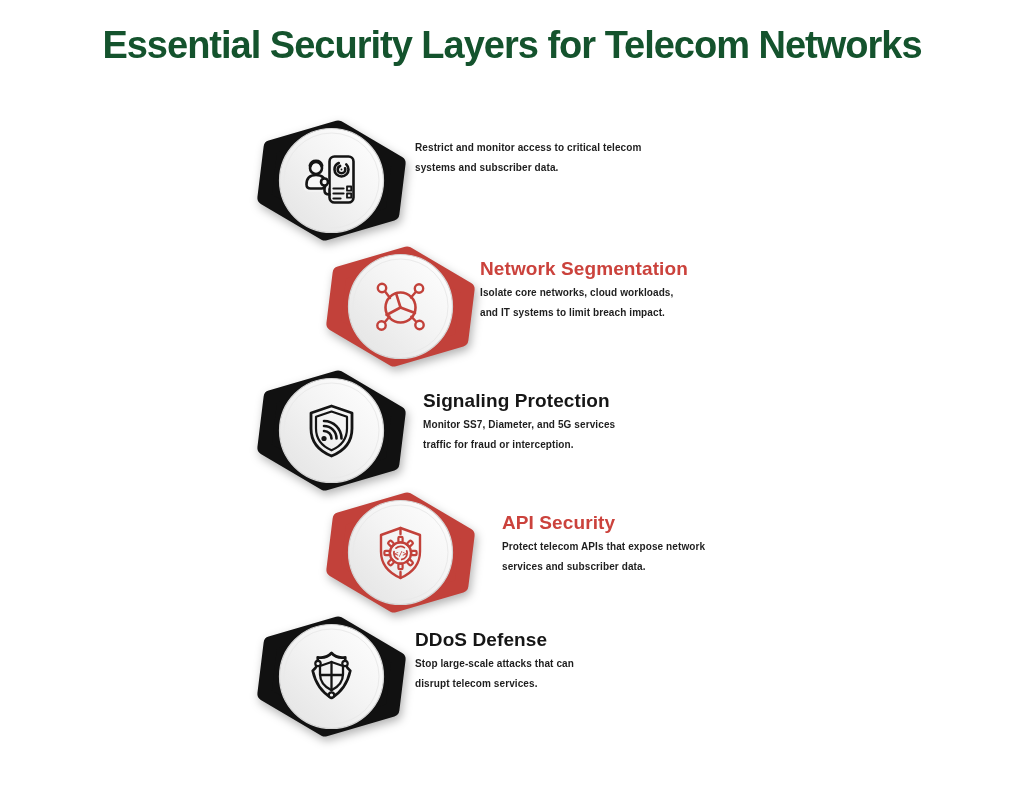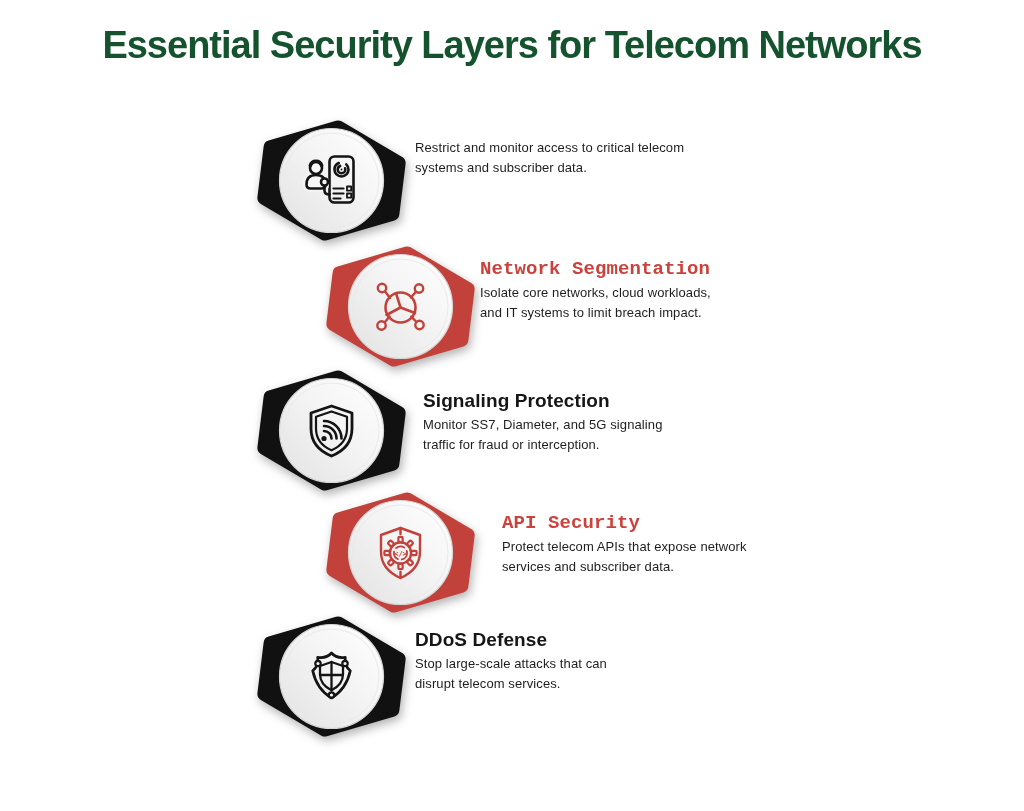"Restrict and monitor access to" .item-desc { font-size: 13px -> 10px; font-weight: none -> bold }
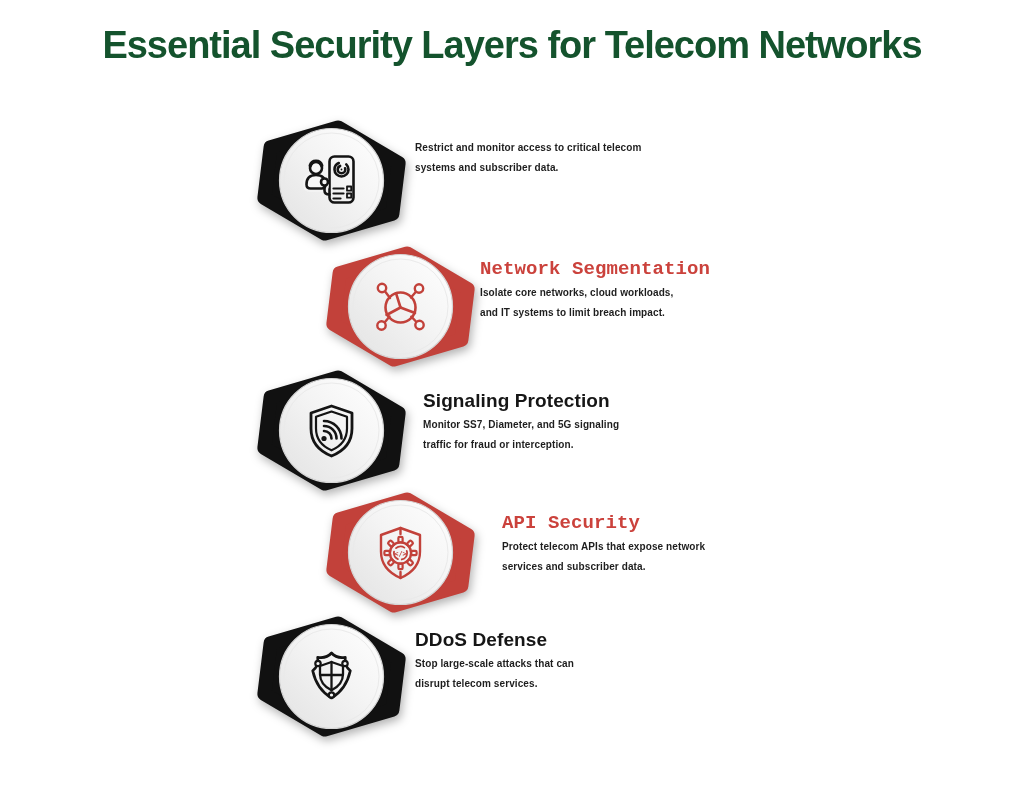"Network Segmentation" .item-title.red { font-family: Liberation Mono, monospace -> none }
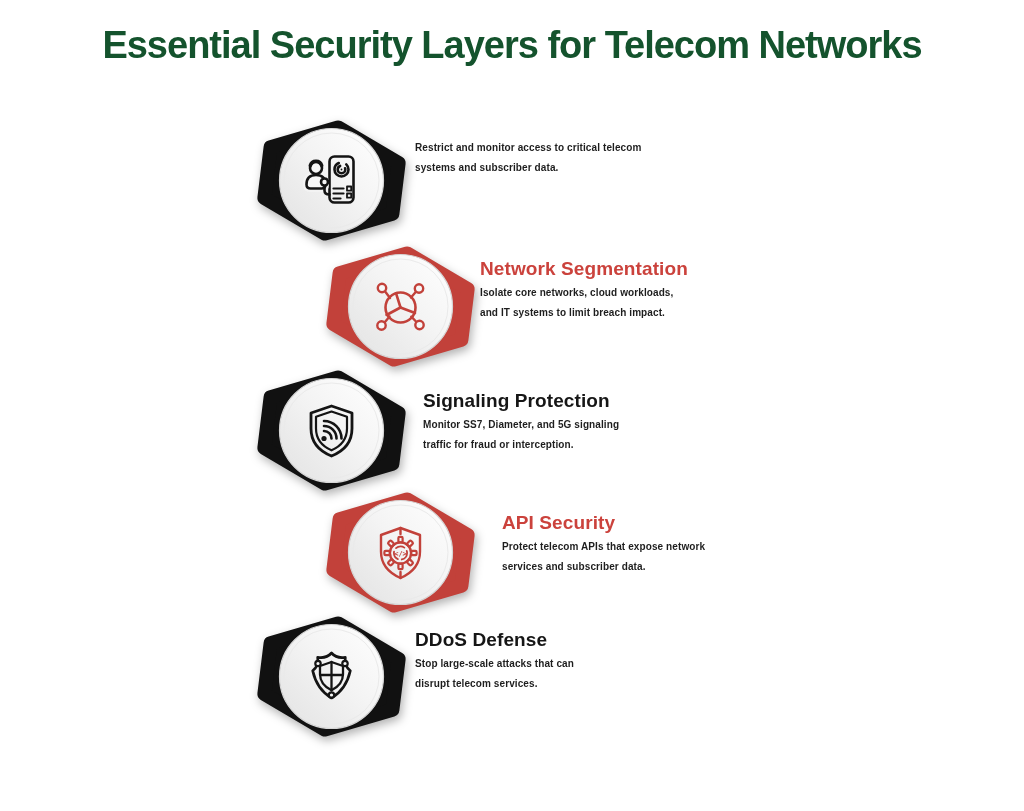"Monitor SS7, Diameter, and 5G" div.item-desc { text: signaling -> services }
